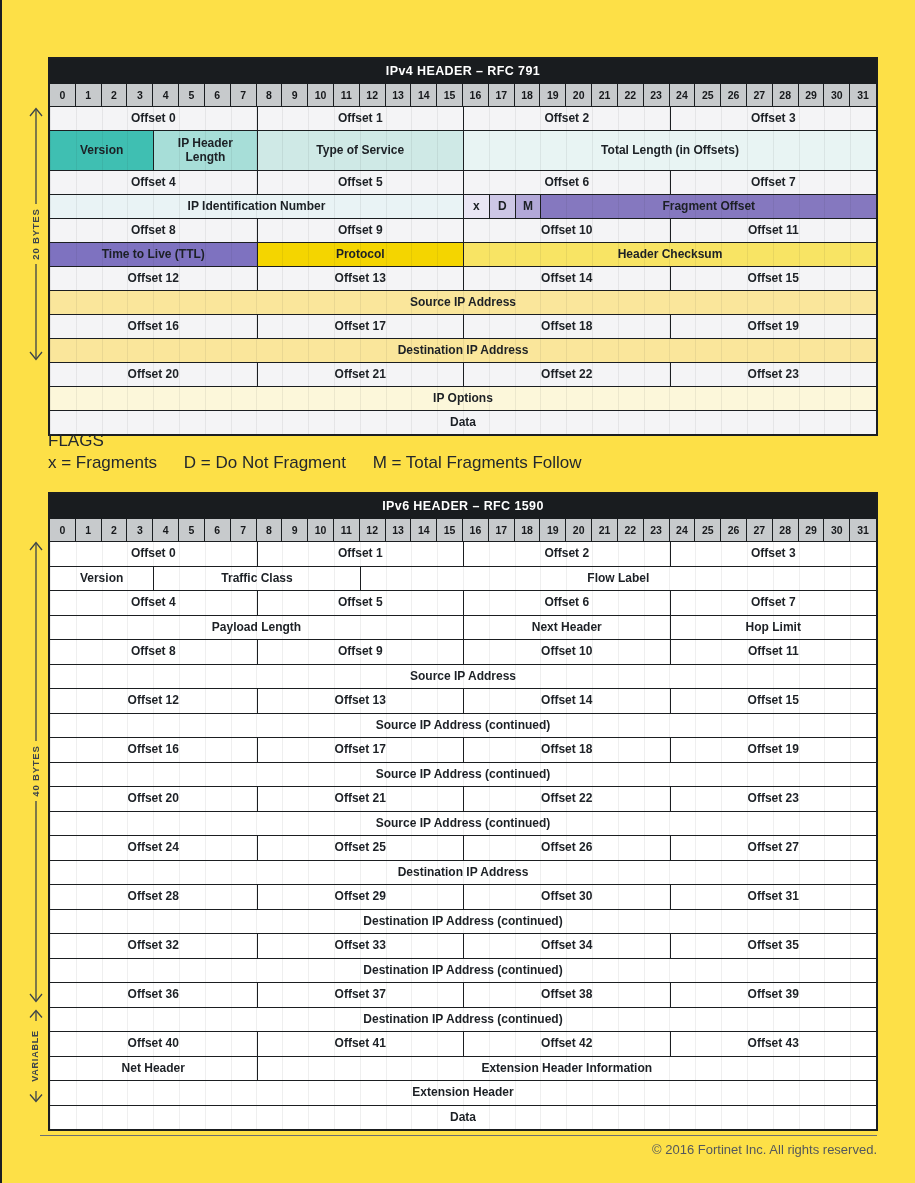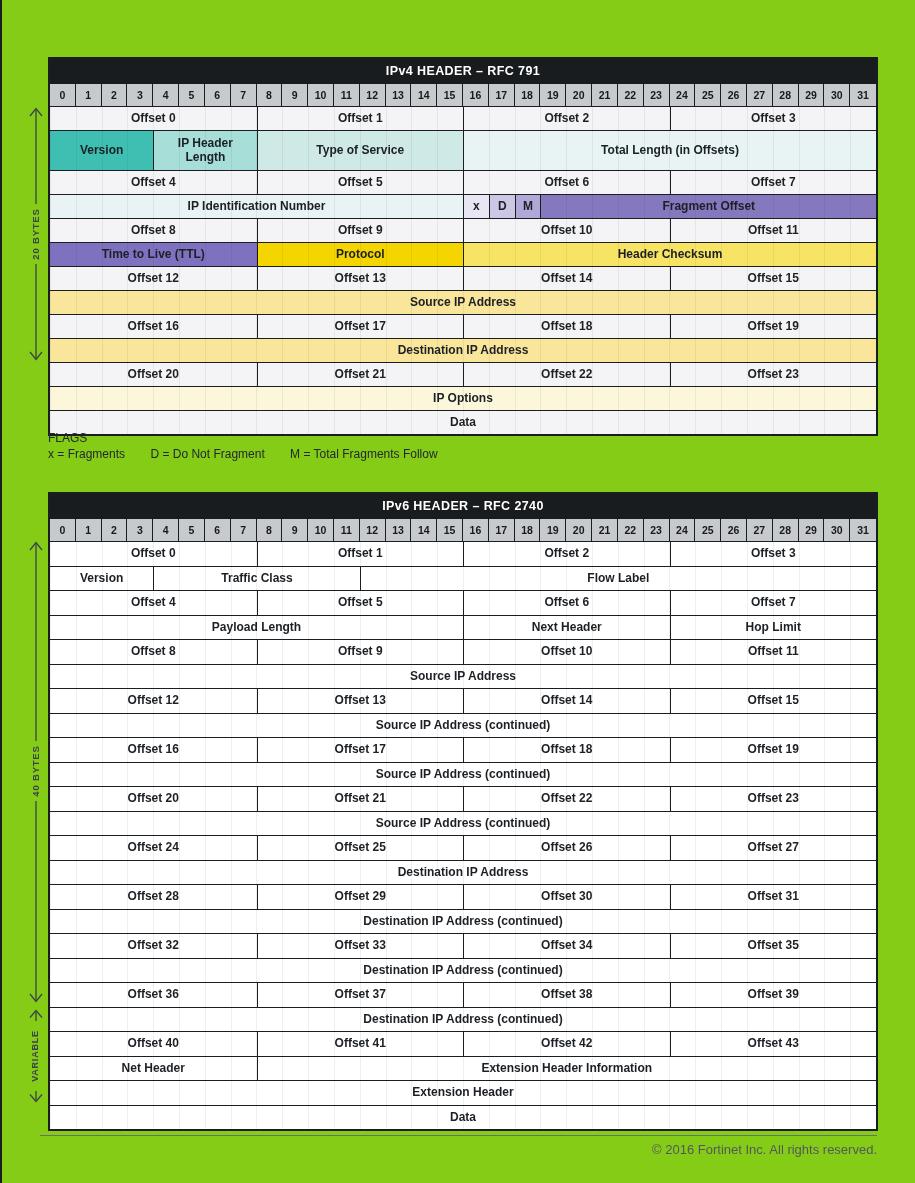"IPv4 HEADER – RFC 791" #page { background: #84cc16 -> #fde047 }
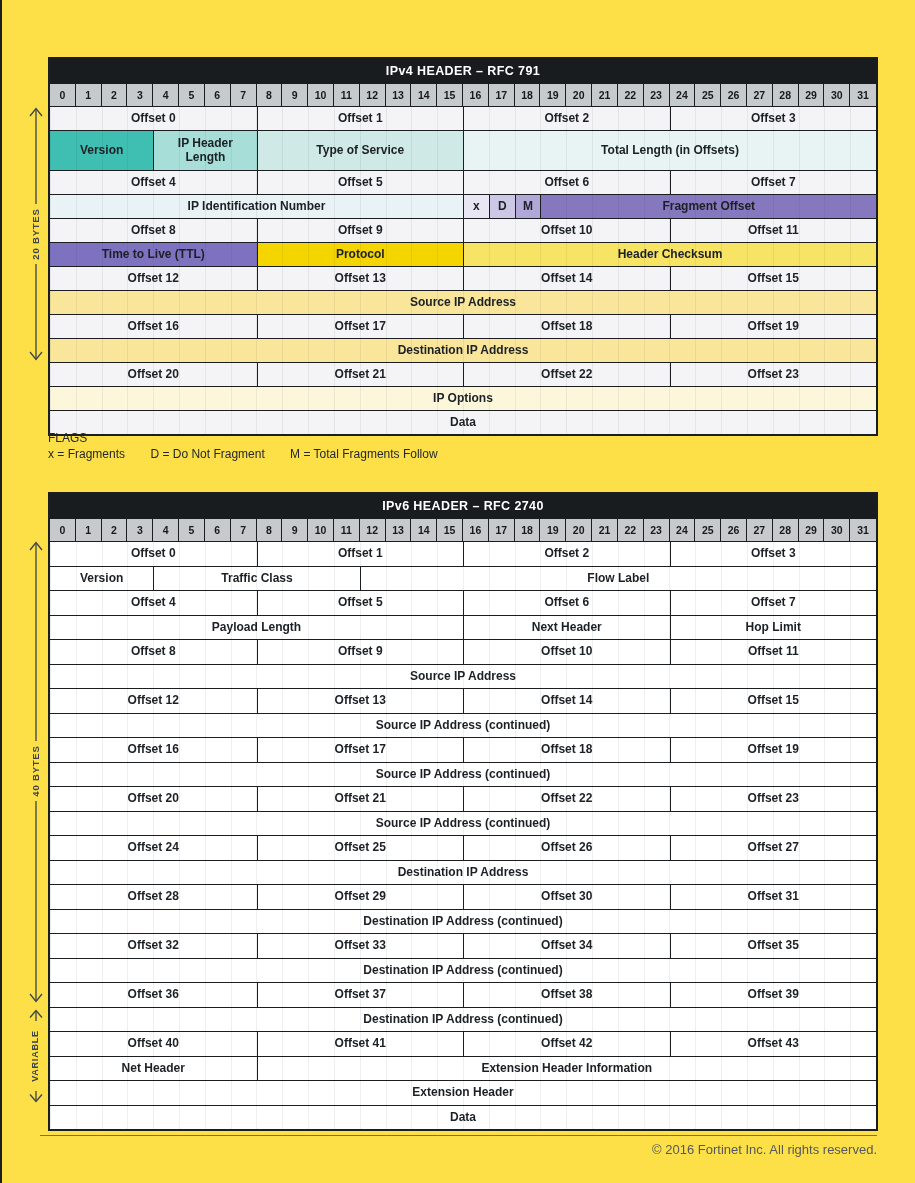"FLAGS" .flags { font-size: 12px -> 17px }
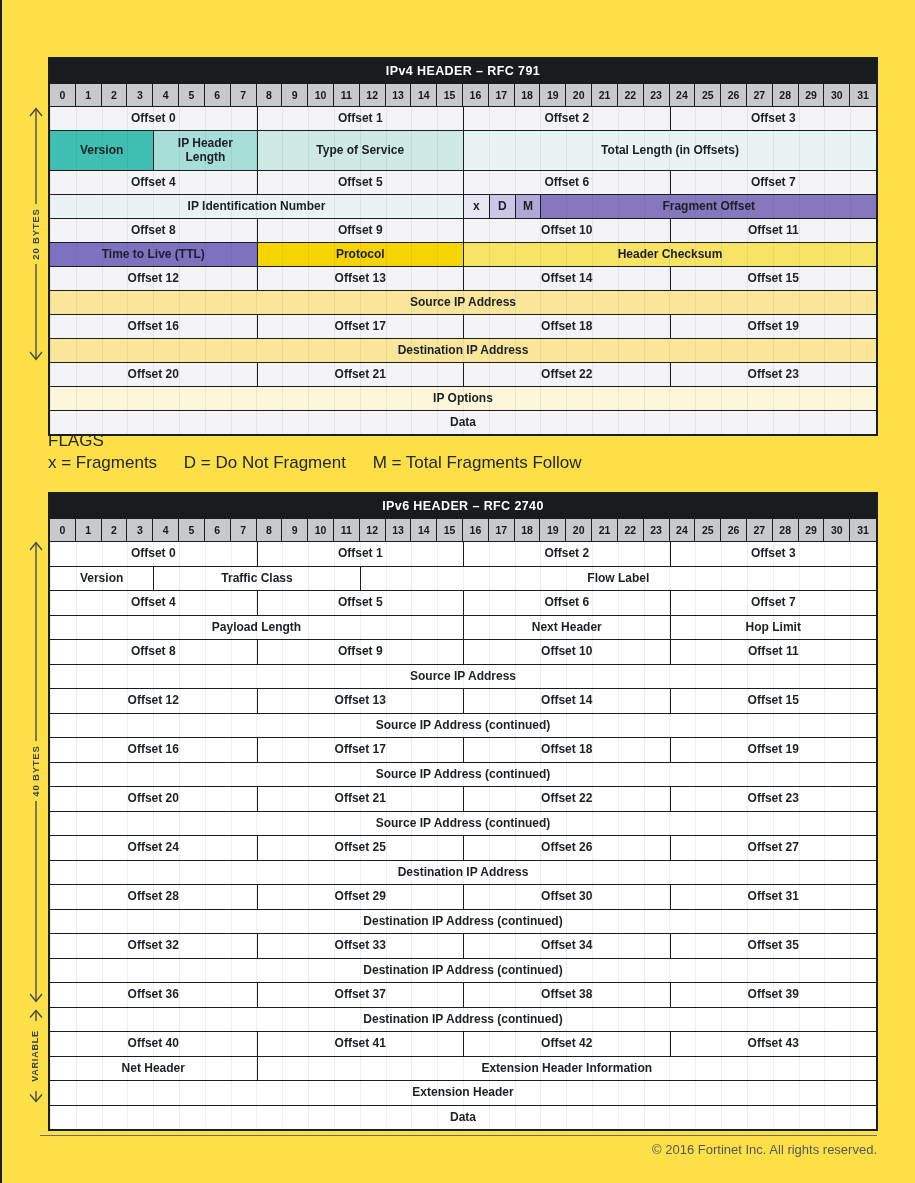"IPv6 HEADER – RFC 2740" div.tbar { text: 2740 -> 1590 }
